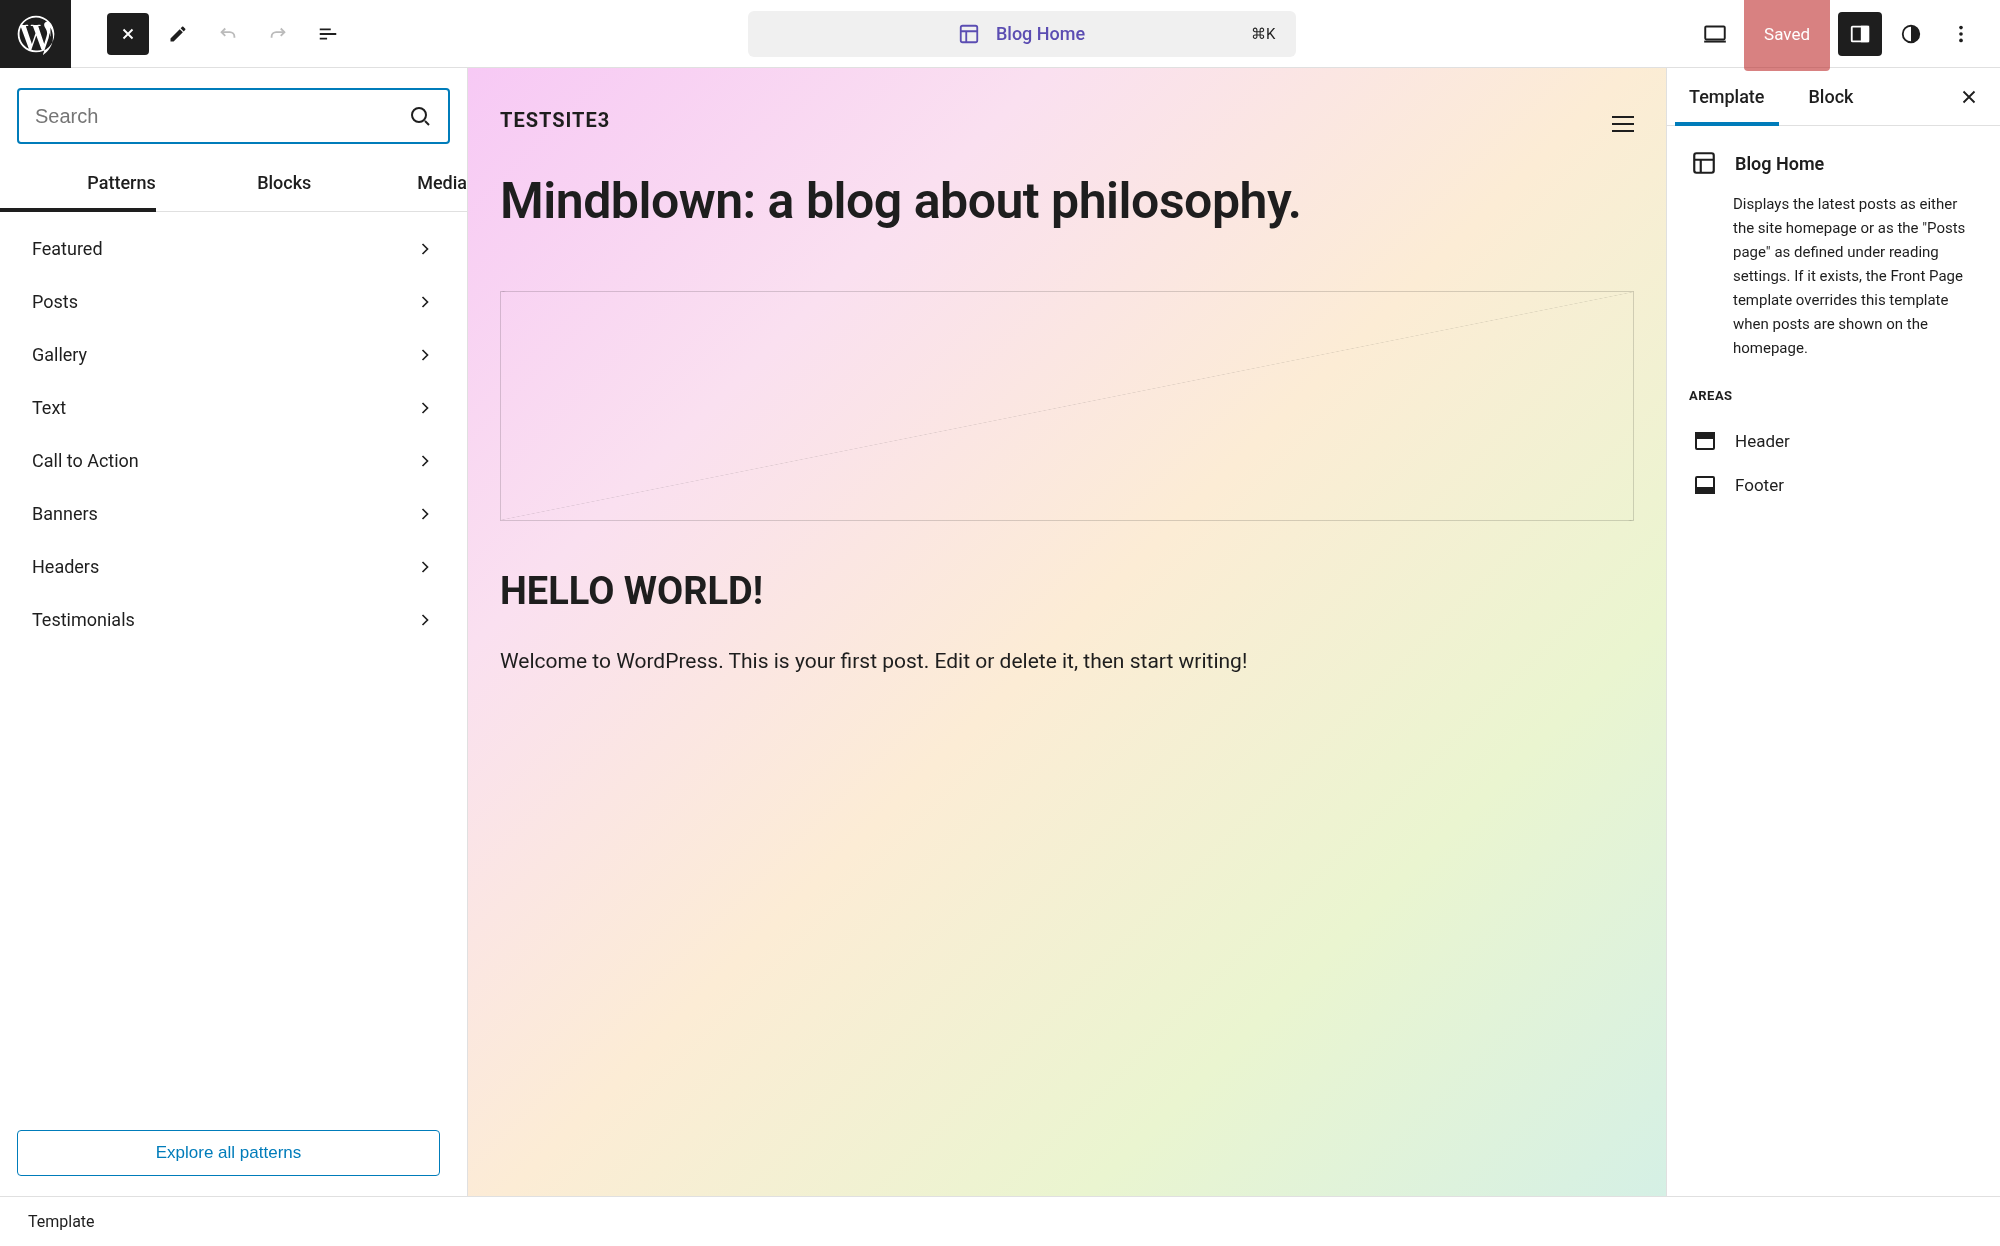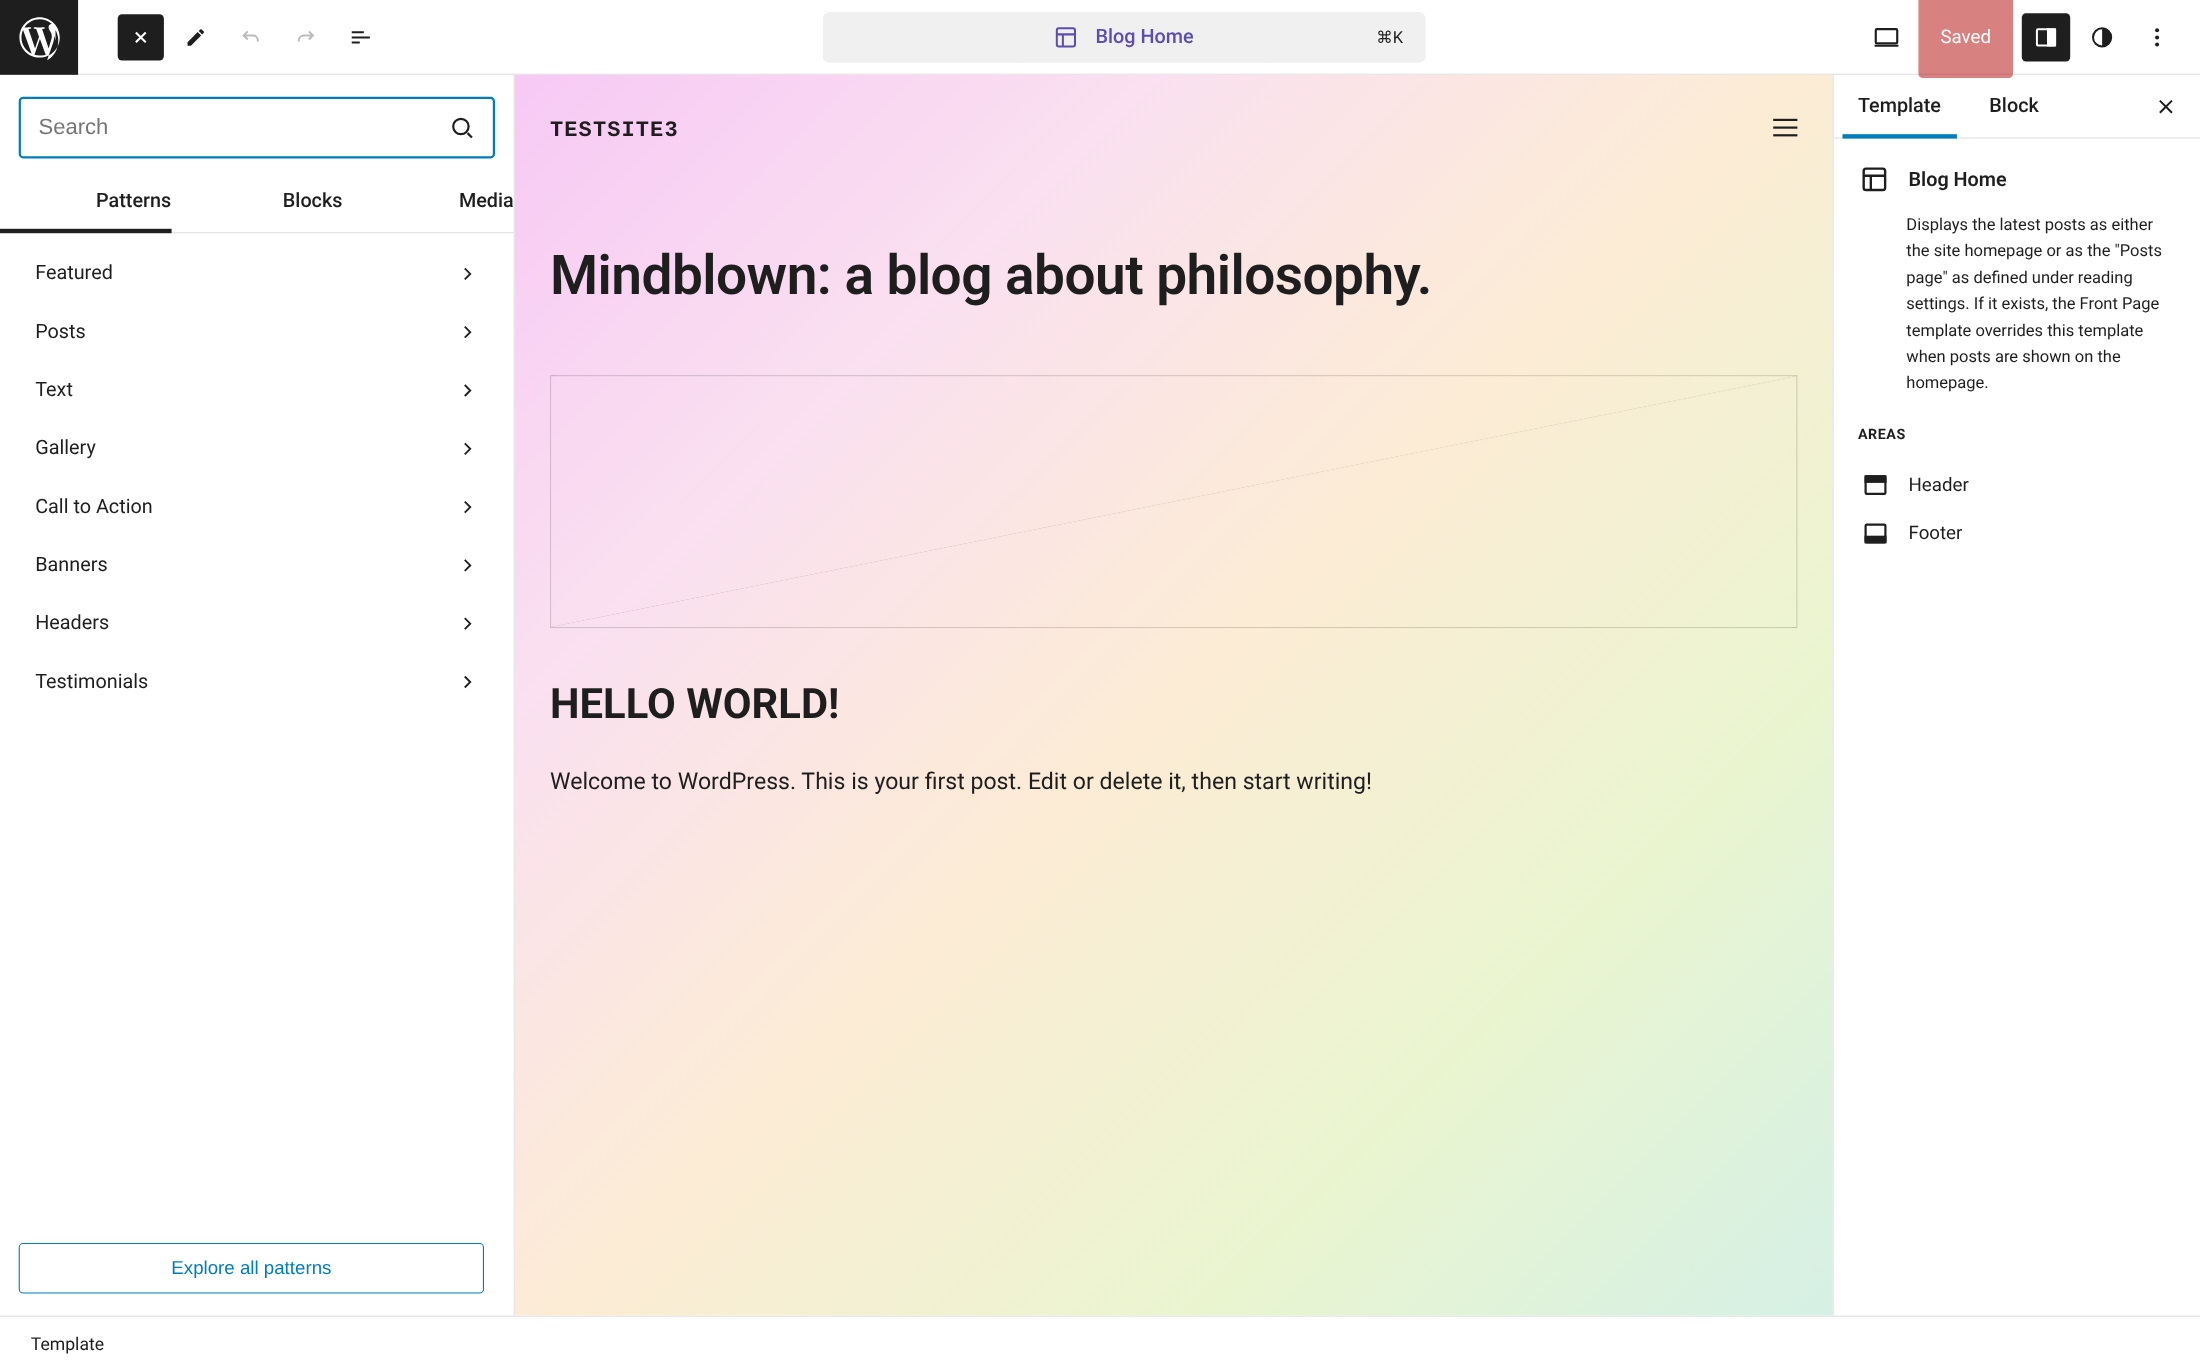"TESTSITE3" .site-header { align-items: flex-start -> flex-end; font-family: Liberation Mono, monospace -> none; margin-bottom: 90px -> 39px }
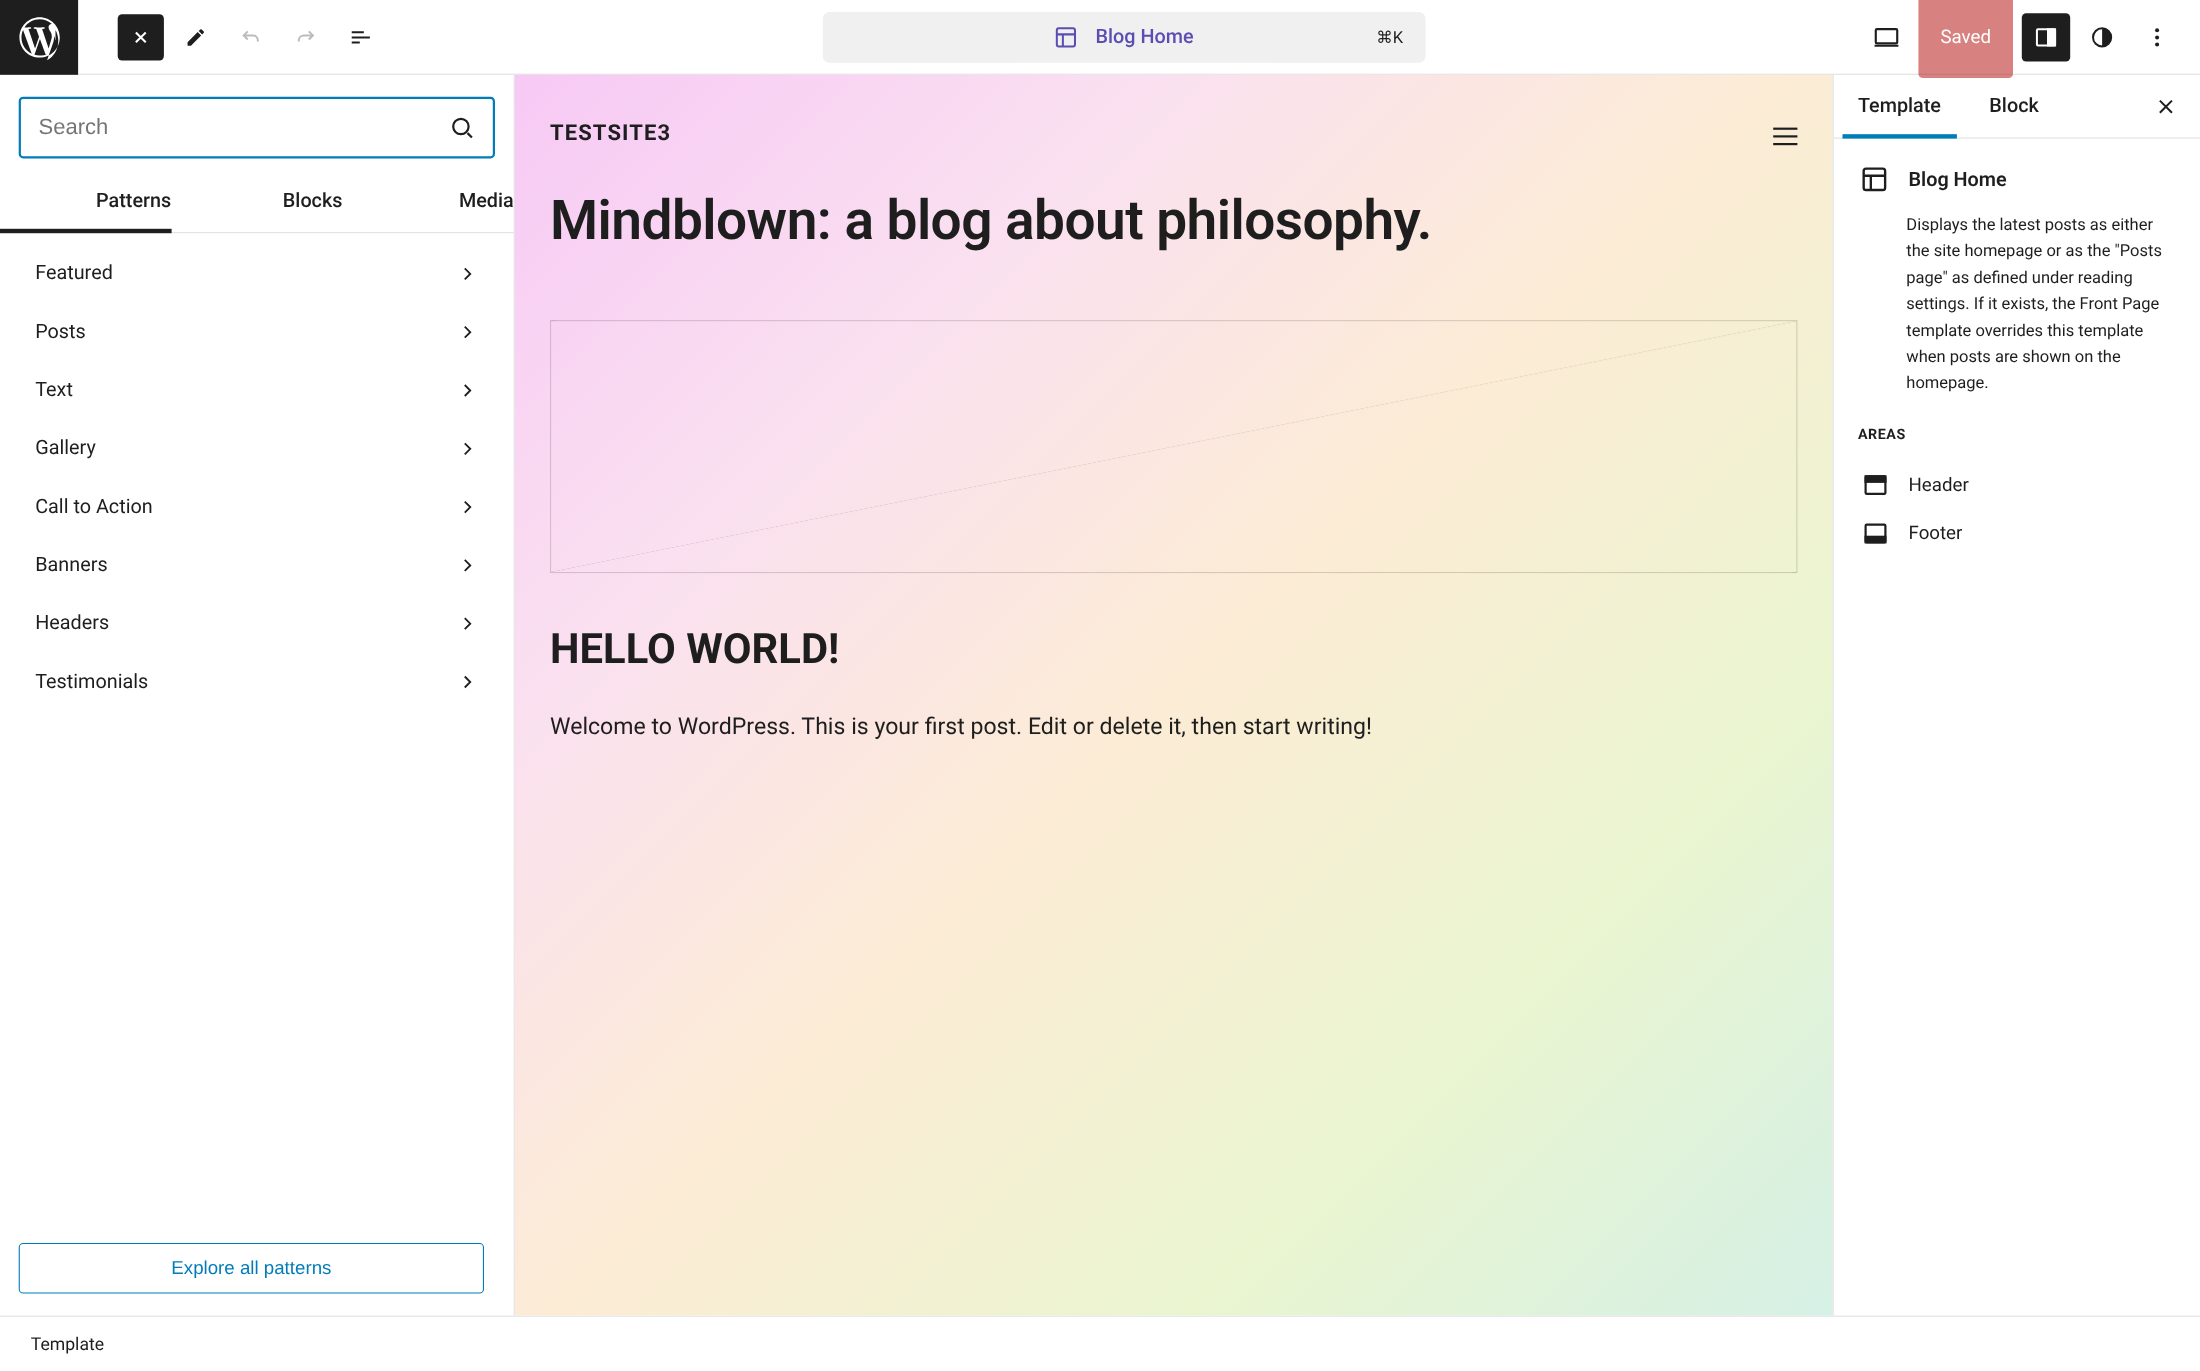"Text" div.cat-item { order: before "Gallery" -> after "Gallery" }
